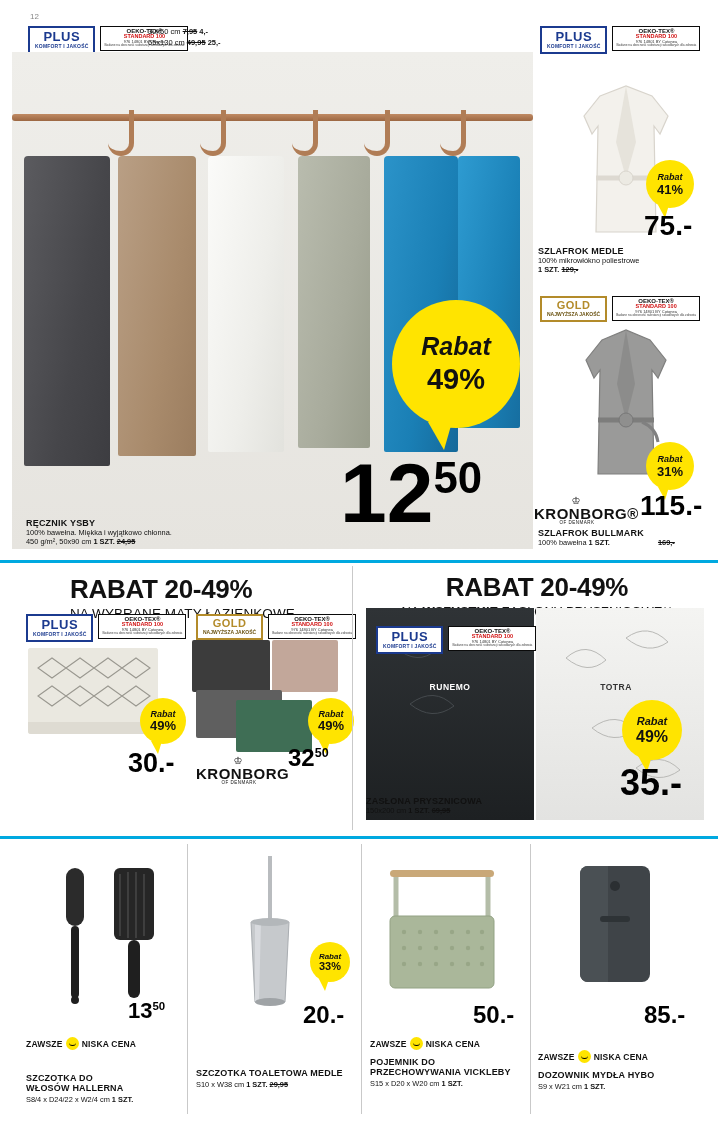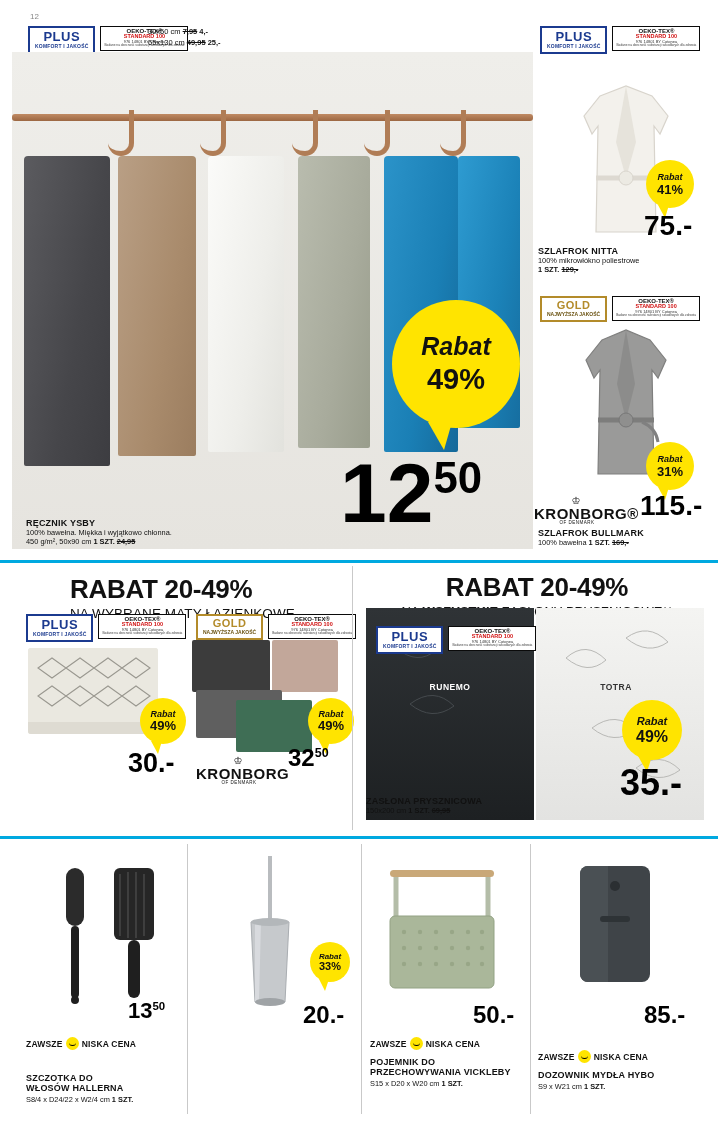"SZLAFROK NITTA" div.prod-title { text: NITTA -> MEDLE }
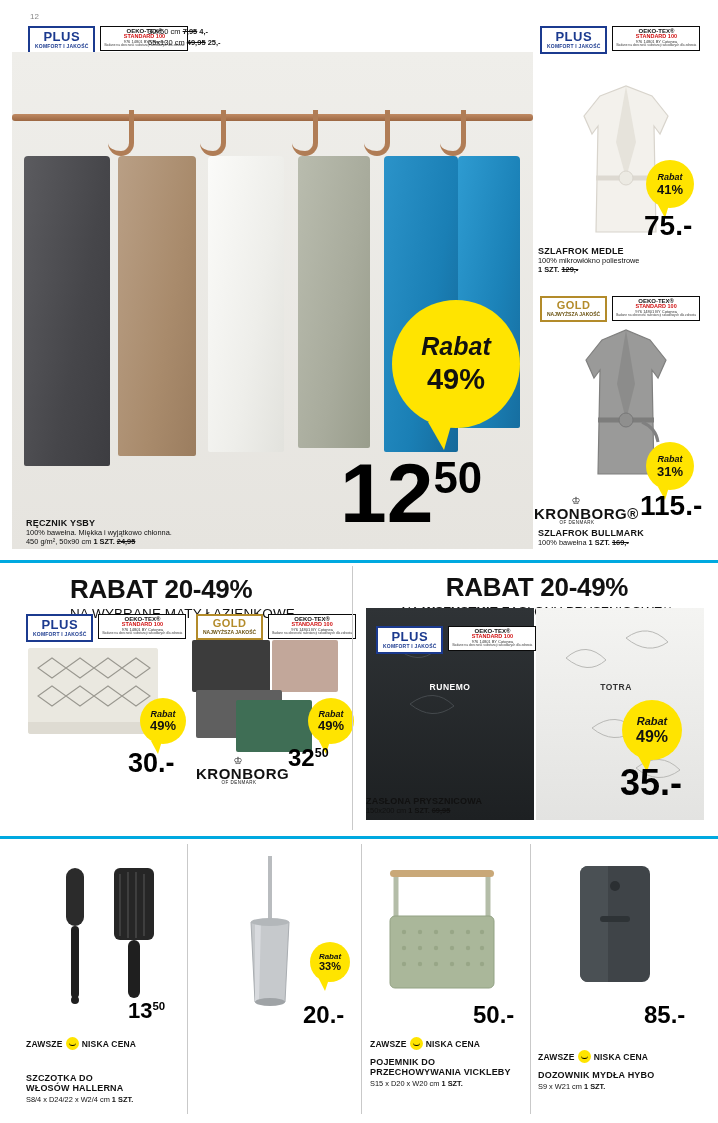"169,-" span.strike { margin-left: none -> 46px }
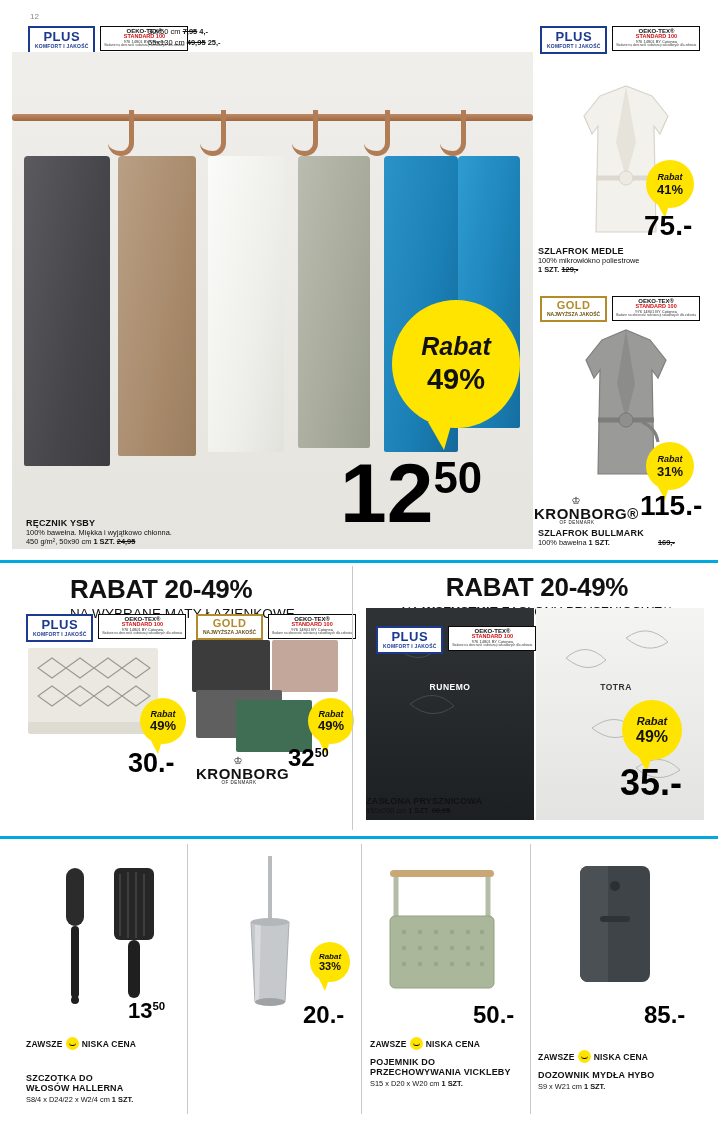"SZCZOTKA TOALETOWA MEDLE" div.panel { html: none -> <div> <div>SZCZOTKA TOALETOWA MEDLE</div> <div> <span>S10 x W38 cm</span> <span>1 SZT.</span> <span>29,95</span> </div> </div> }
